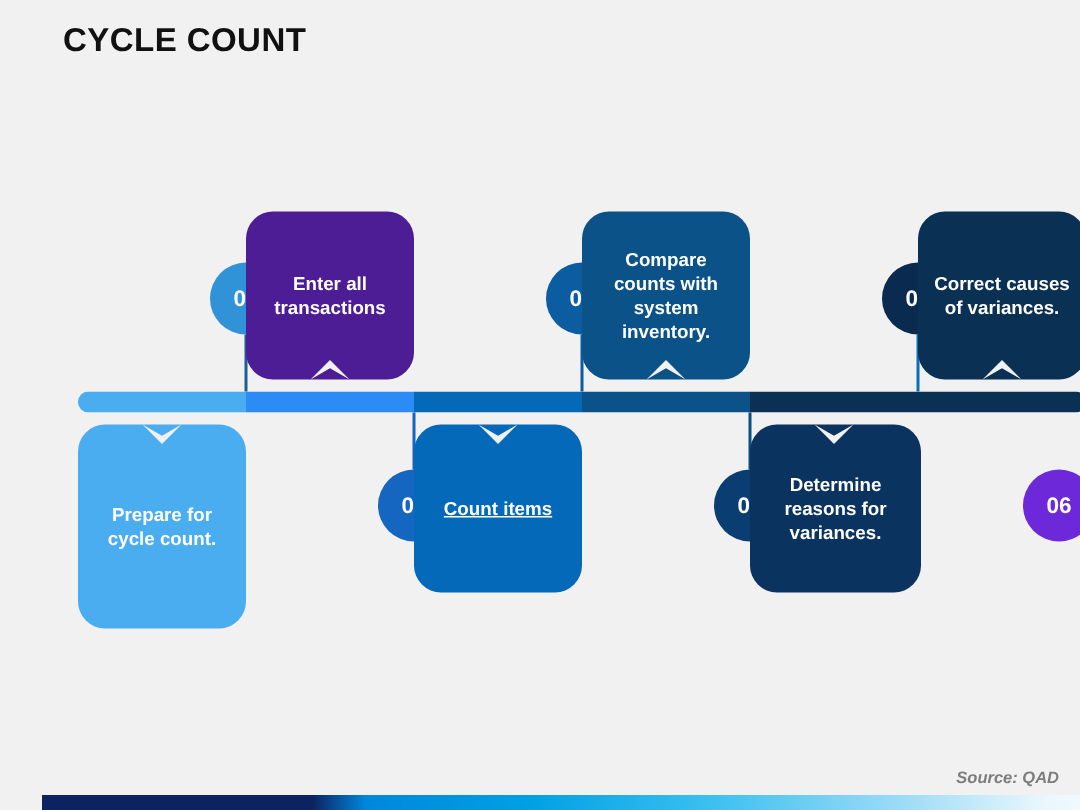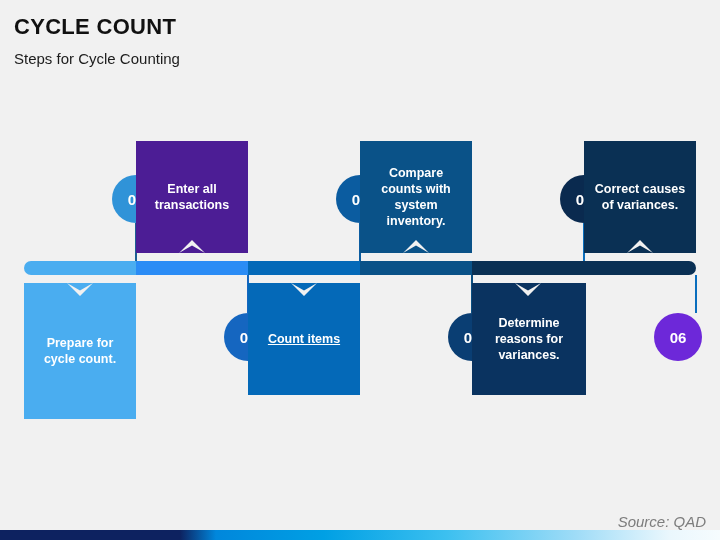"CYCLE COUNT" .slide { margin-left: none -> 28px }
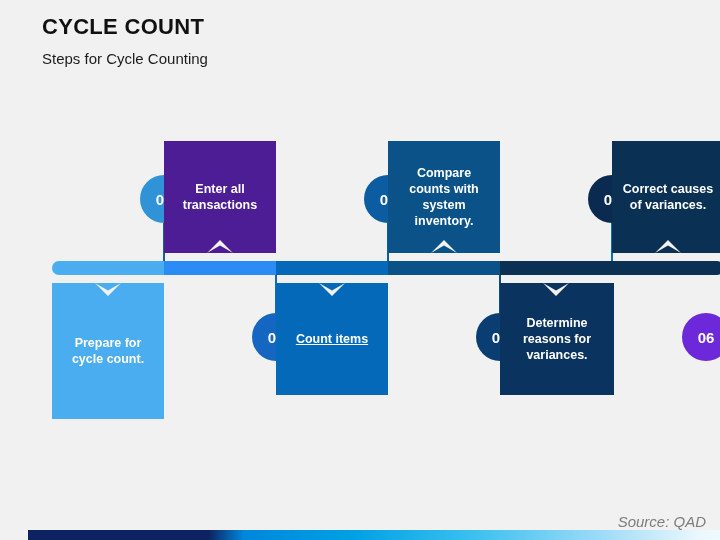"Steps for Cycle Counting" div.subtitle { html: <div>Steps for Cycle Counting</div> -> none }
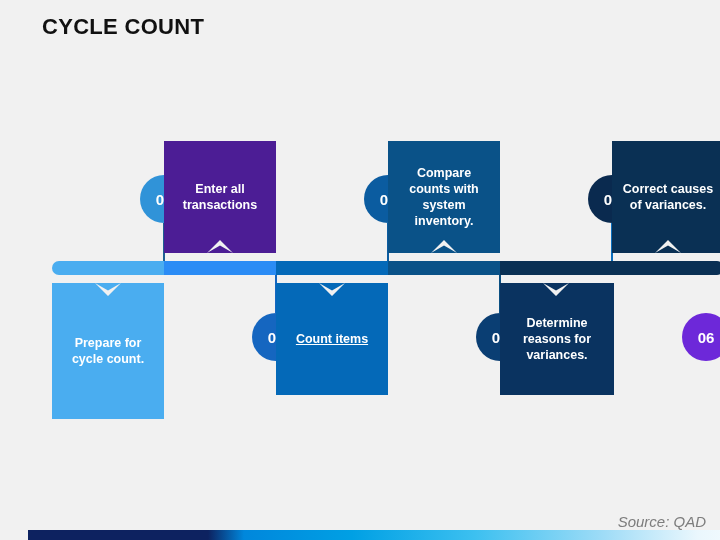"Compare counts with system inventory." .card { border-radius: 0 -> 18px }
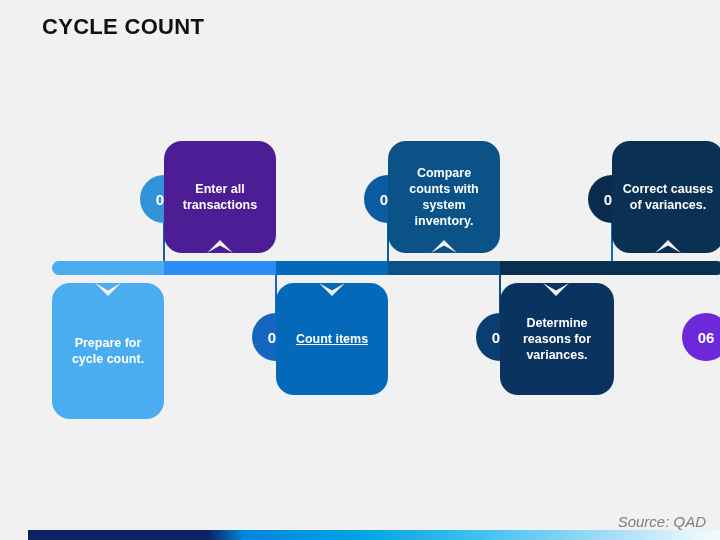"Source: QAD" .source { font-size: 15px -> 11px; font-weight: normal -> bold }
